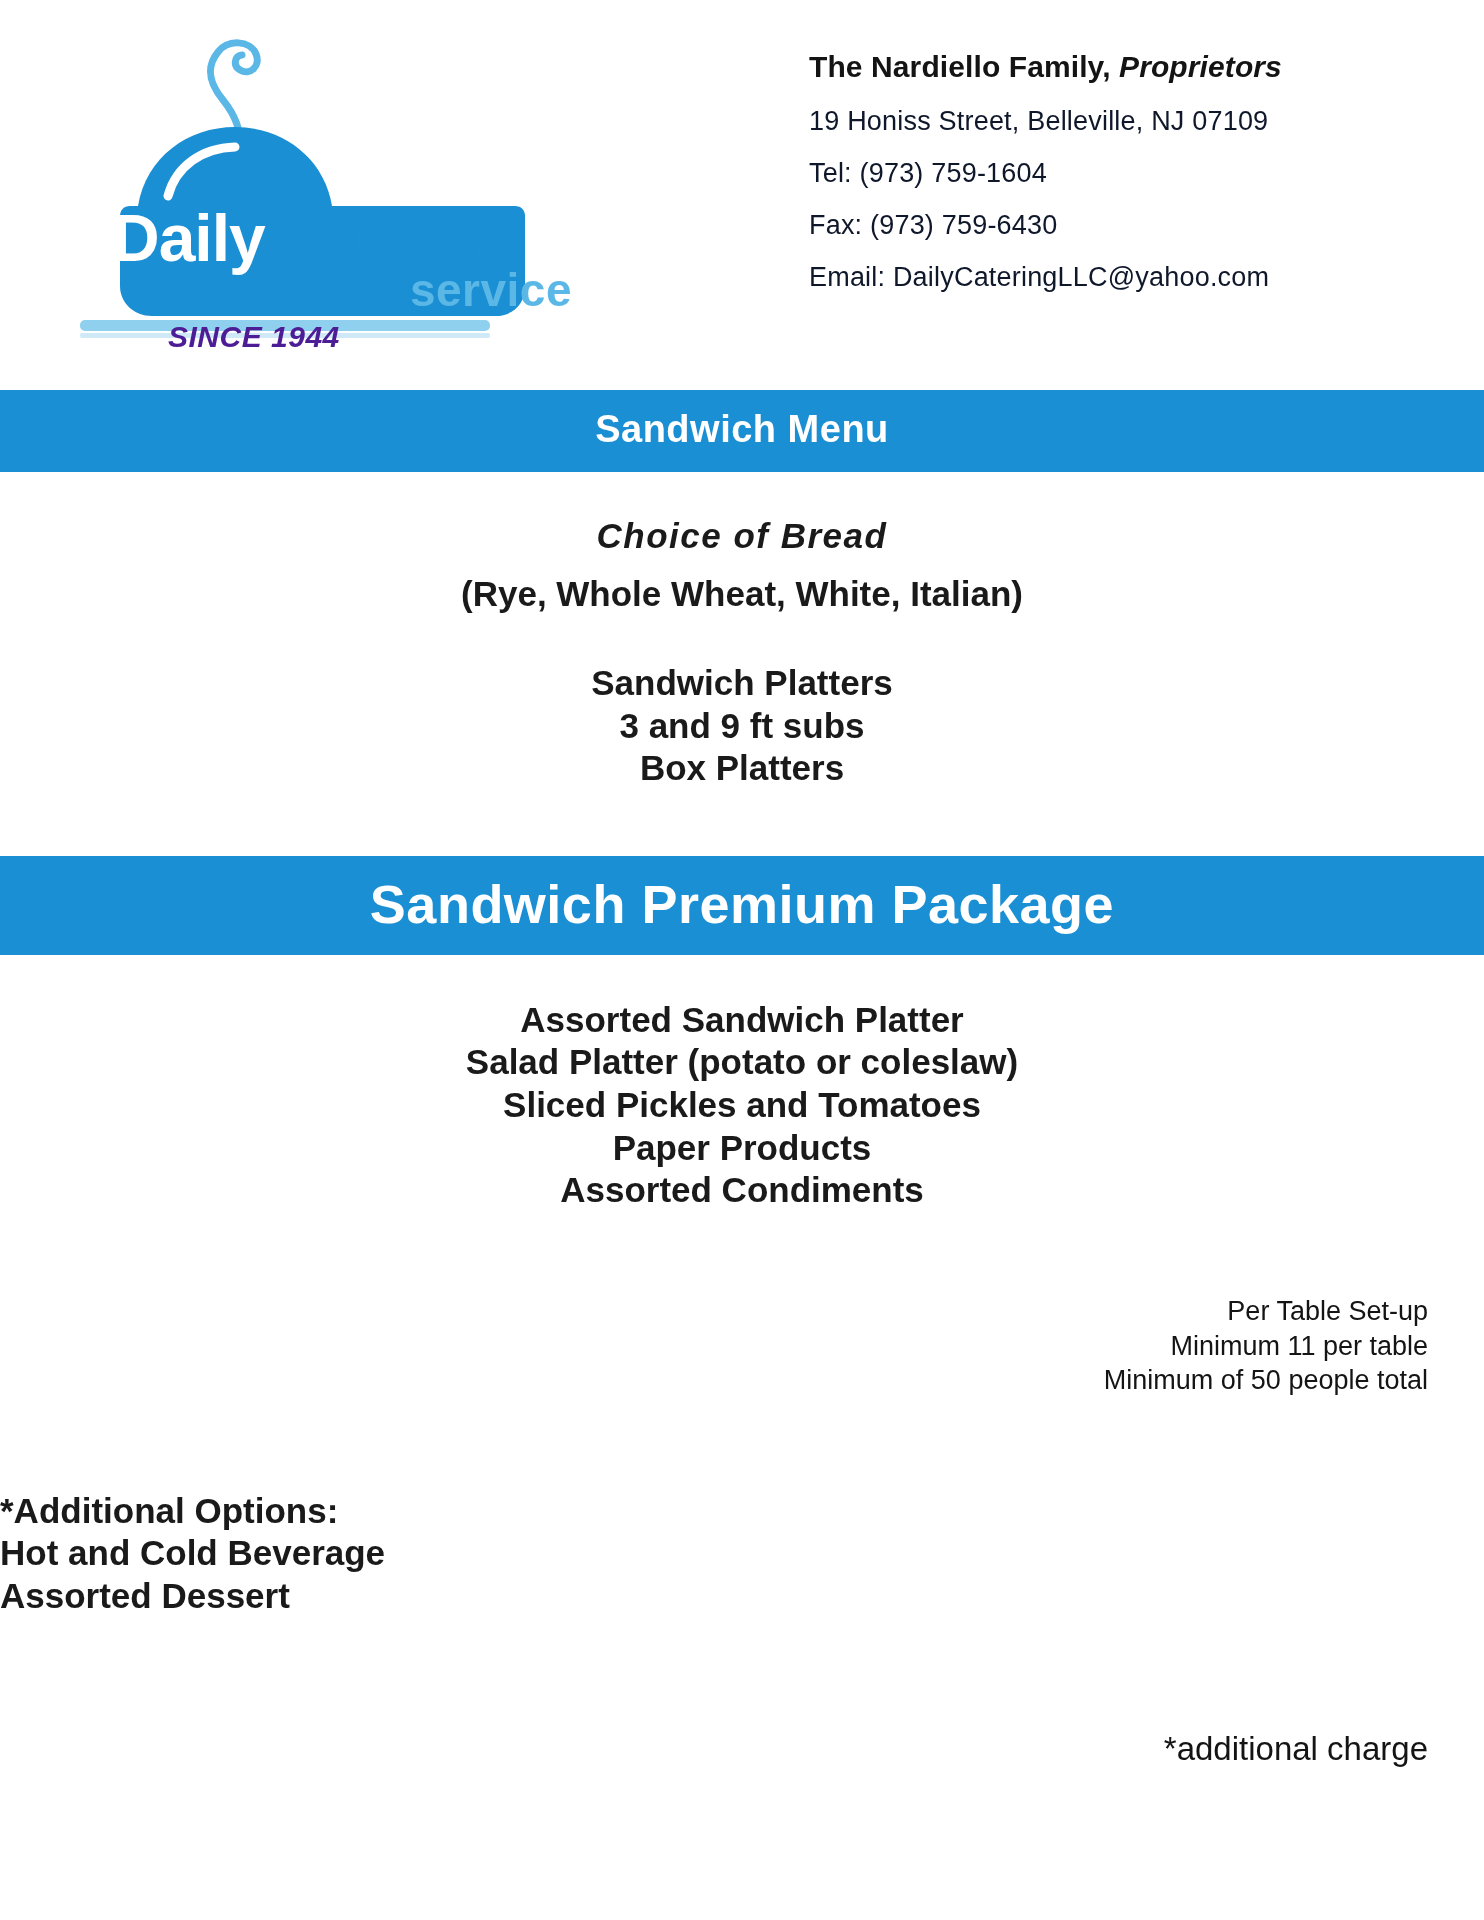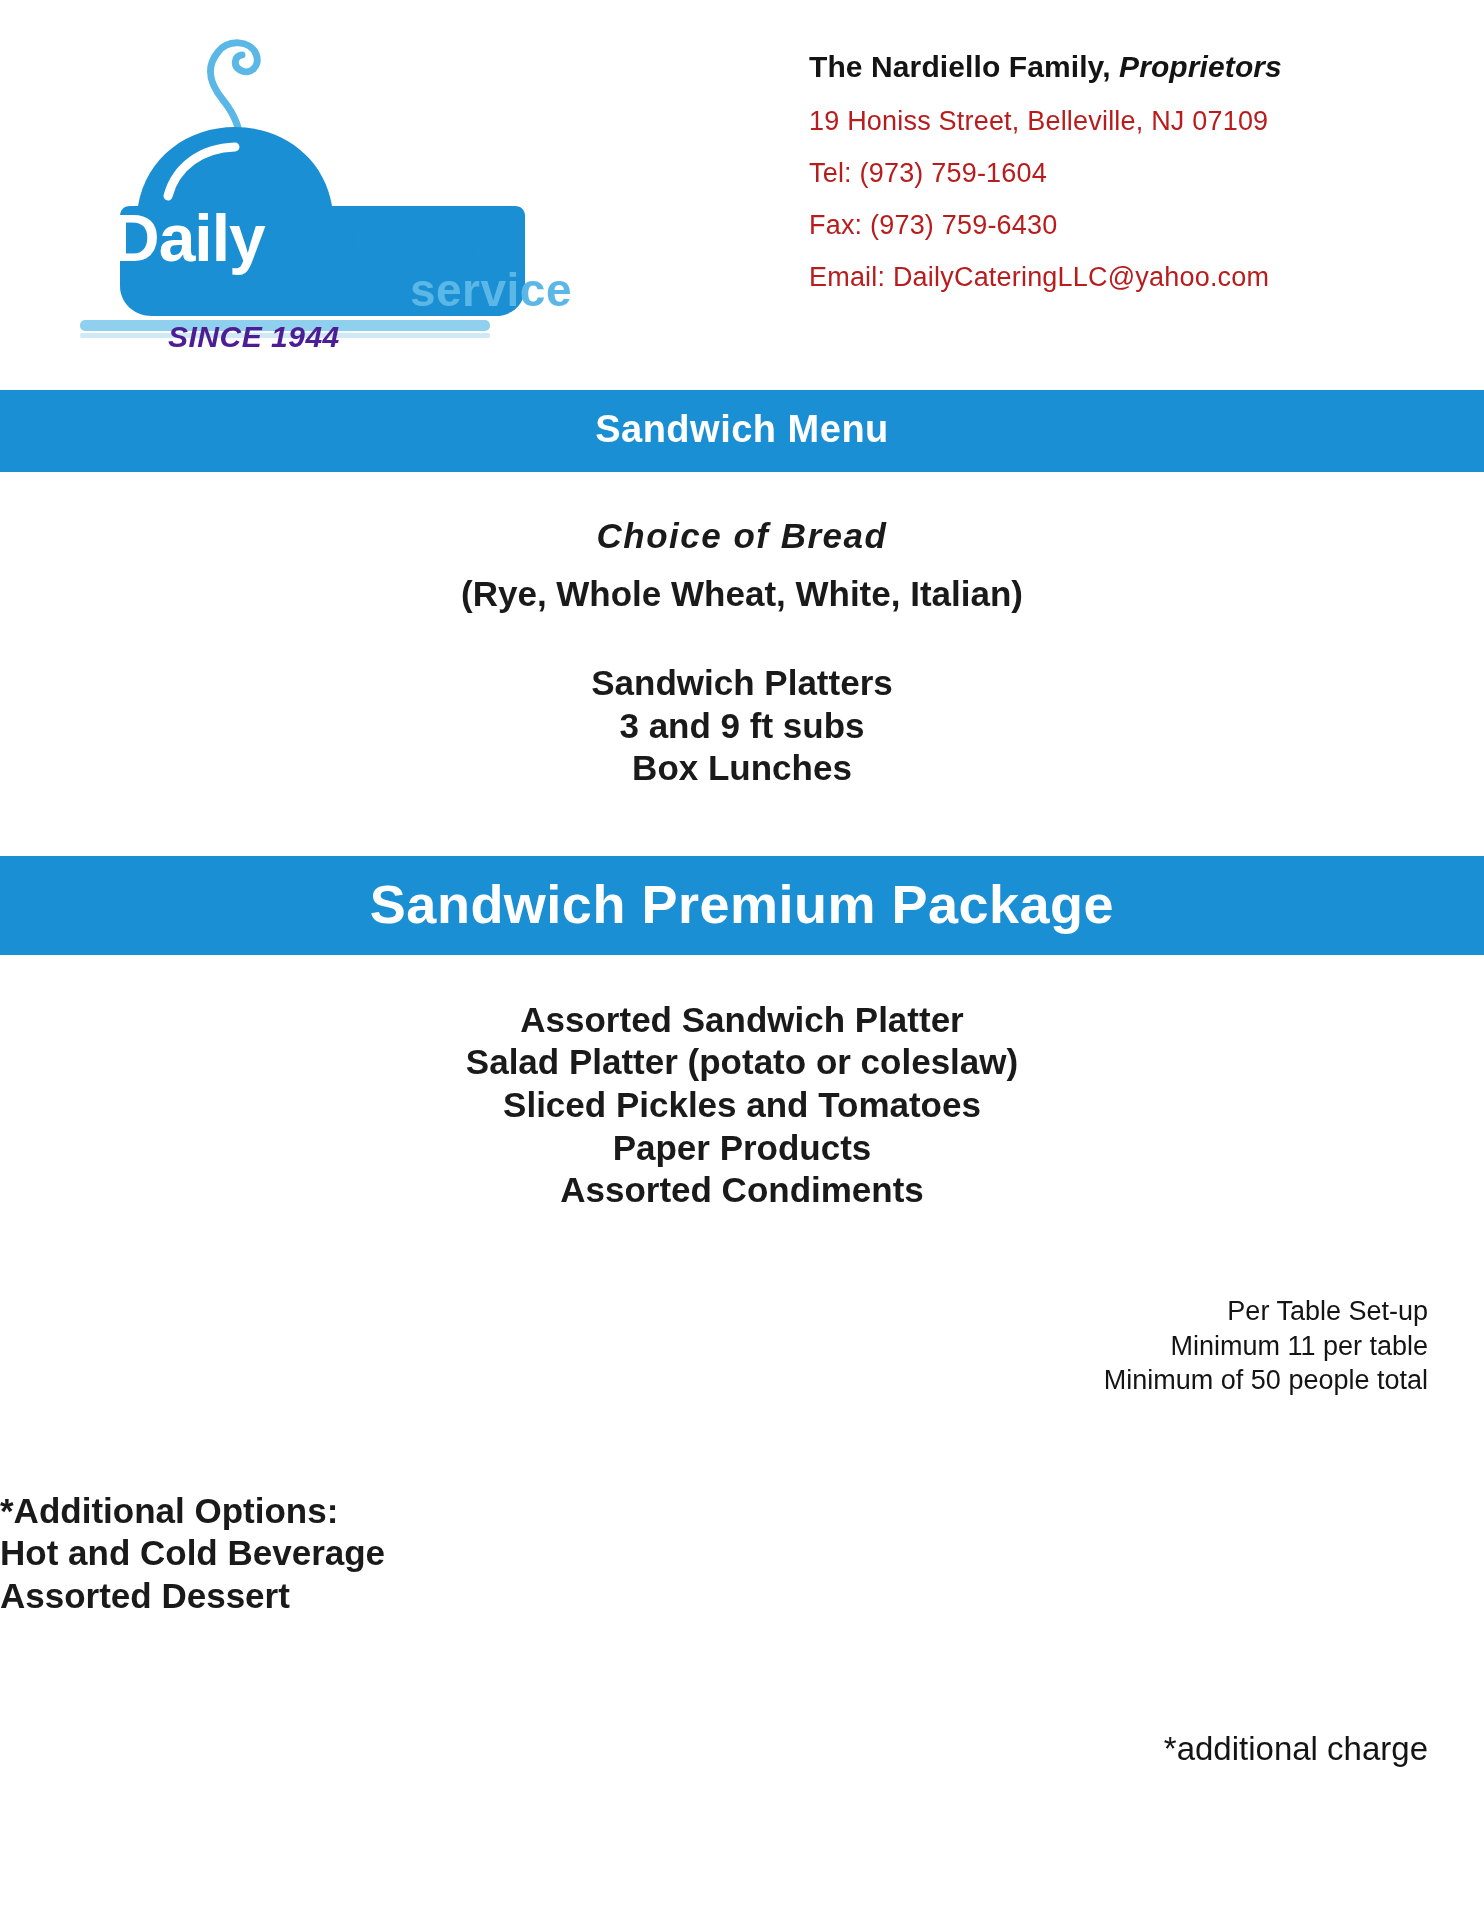"19 Honiss Street, Belleville, NJ" .contact-line { color: #b91c1c -> #0f172a }
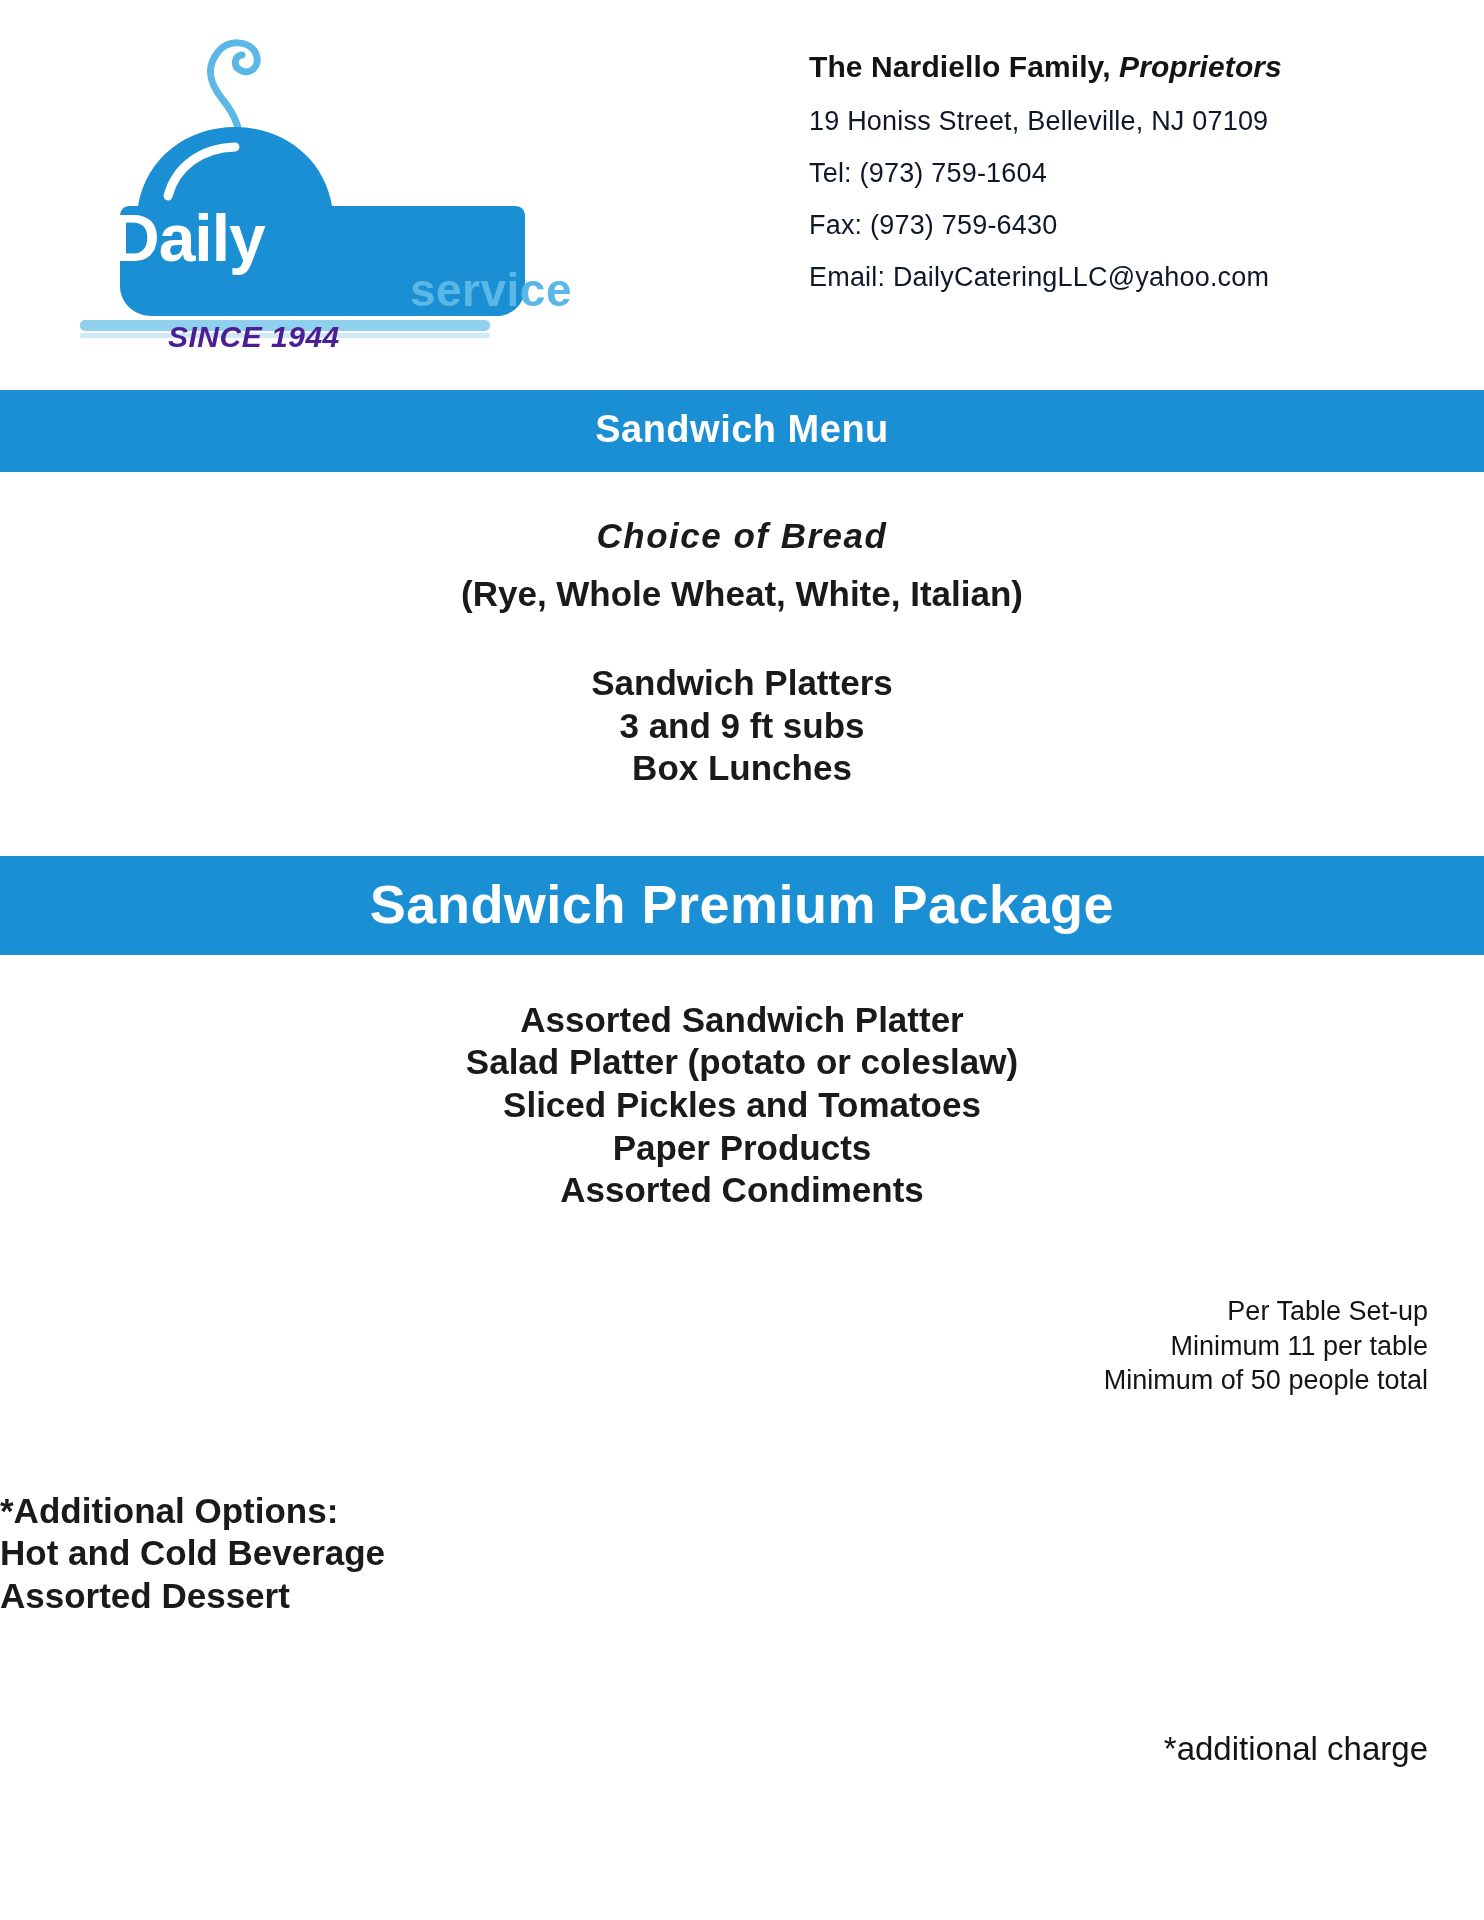"Box Lunches" div.bread-list-line { text: Lunches -> Platters }
